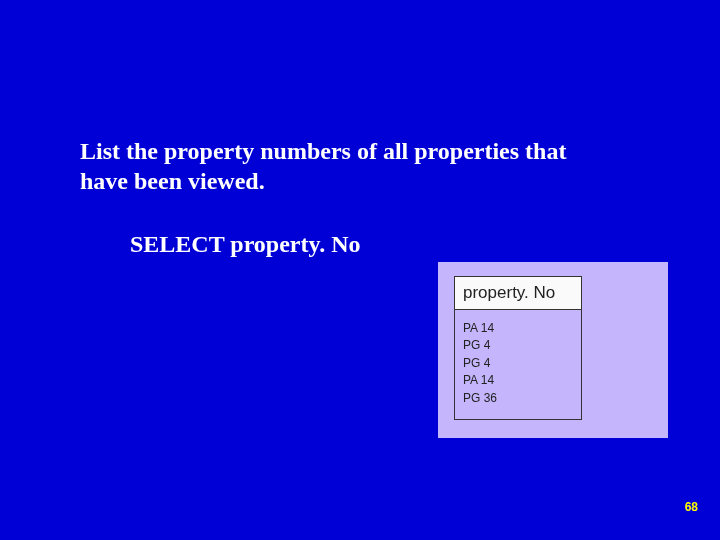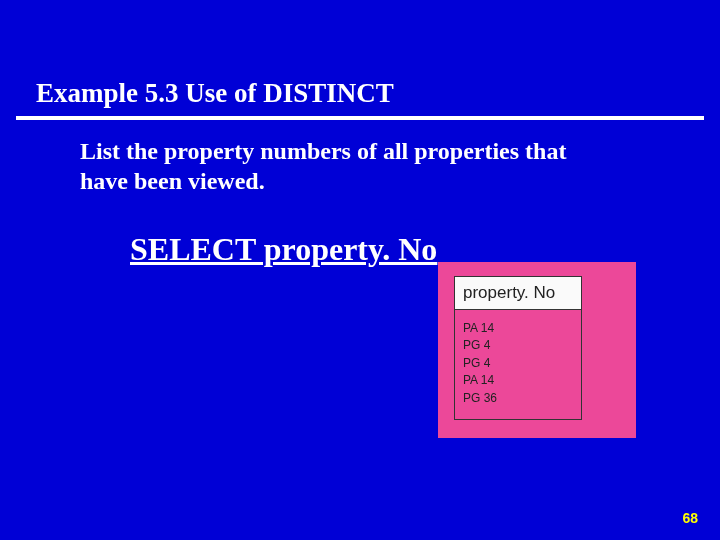"Example 5.3 Use of DISTINCT" div.title-wrap { html: <div> <div>Example 5.3 Use of DISTINCT</div> <div></div> </div> -> none }
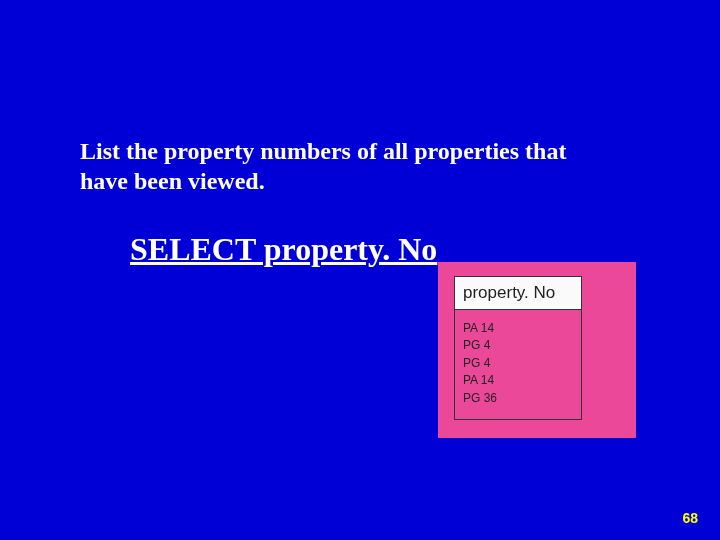"SELECT property. No" .sql-block { font-size: 32px -> 24px; text-decoration: underline -> none }
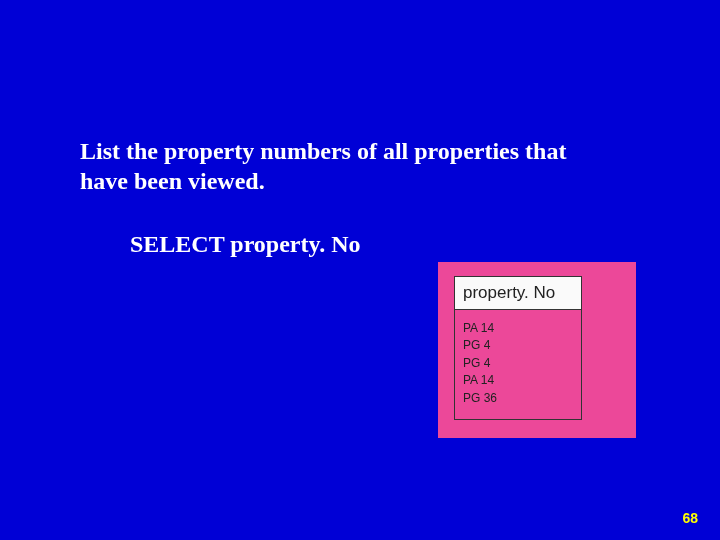"property. No" .result-card { background: #ec4899 -> #c4b5fd; width: 198px -> 230px }
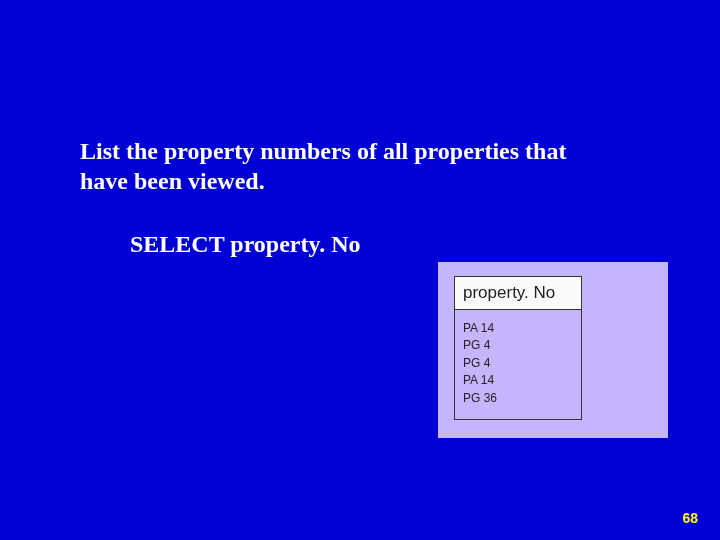"68" .page-num { bottom: 14px -> 26px; font-size: 14px -> 12px }
